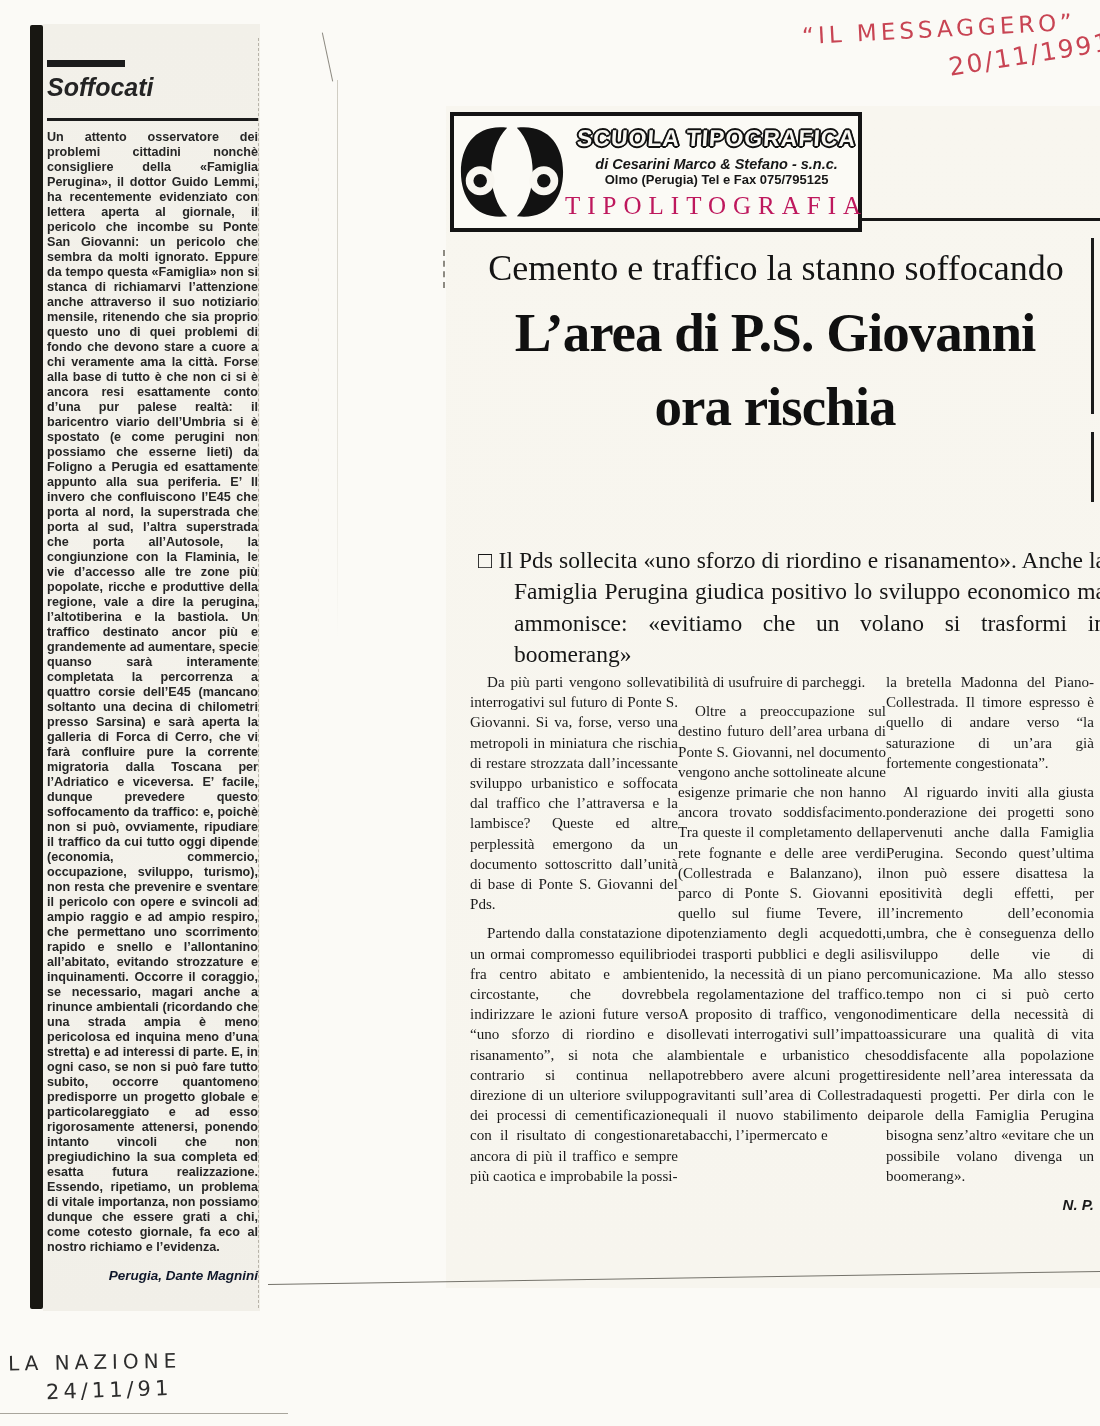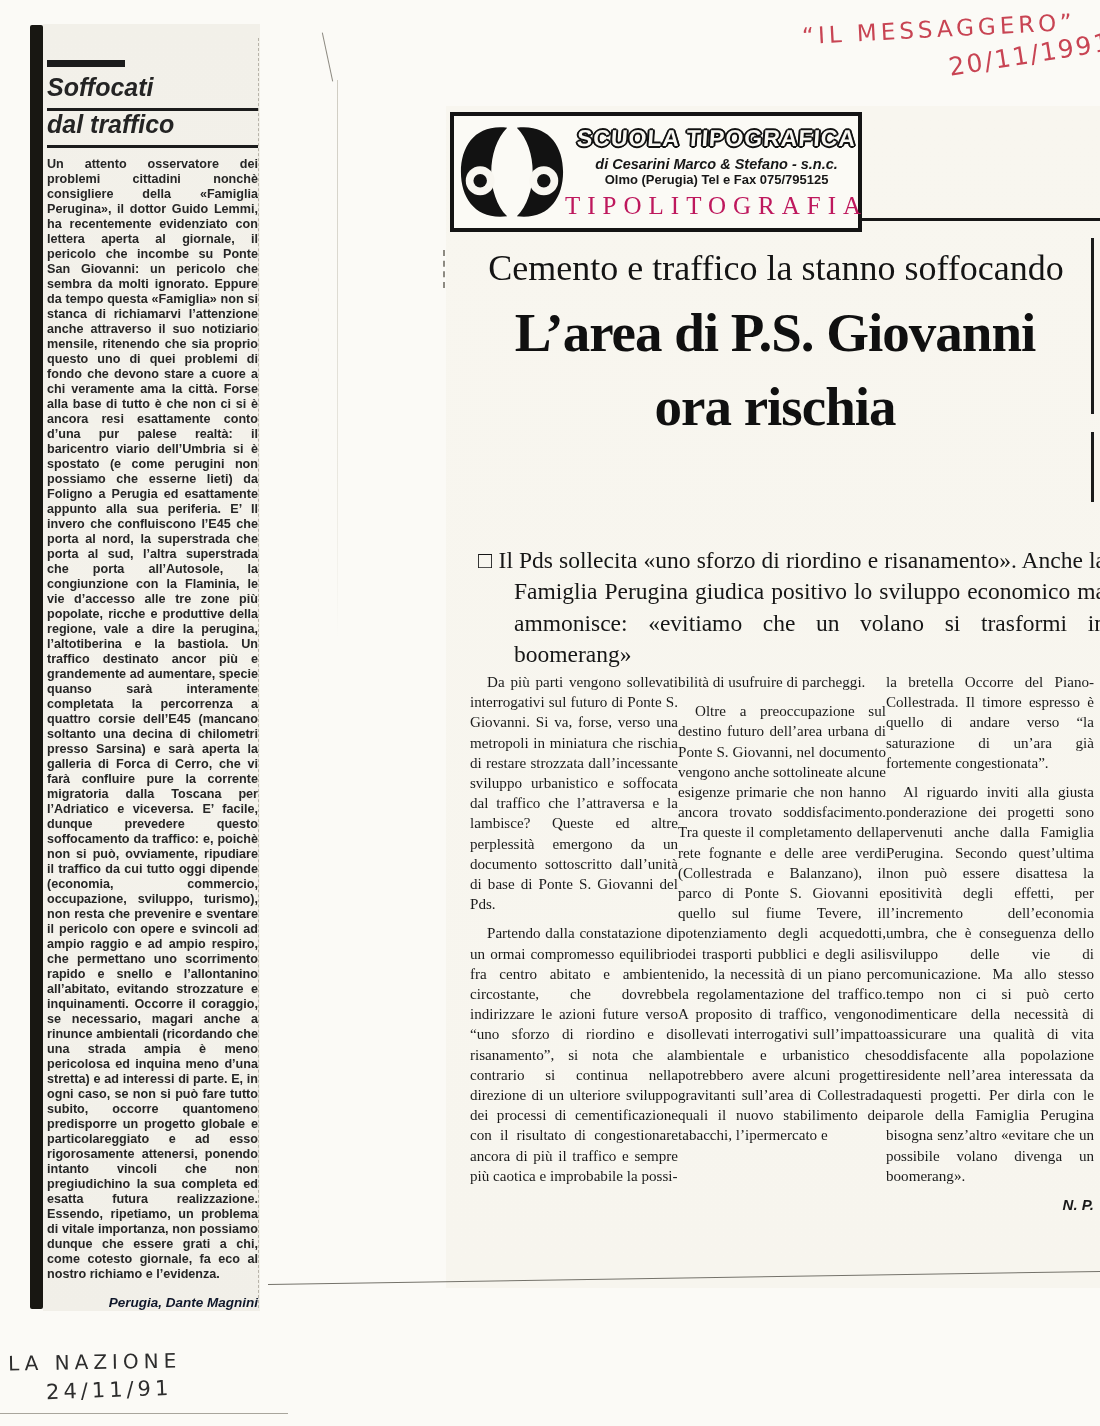"Soffocati" .la-title { padding-bottom: 7px -> 17px }
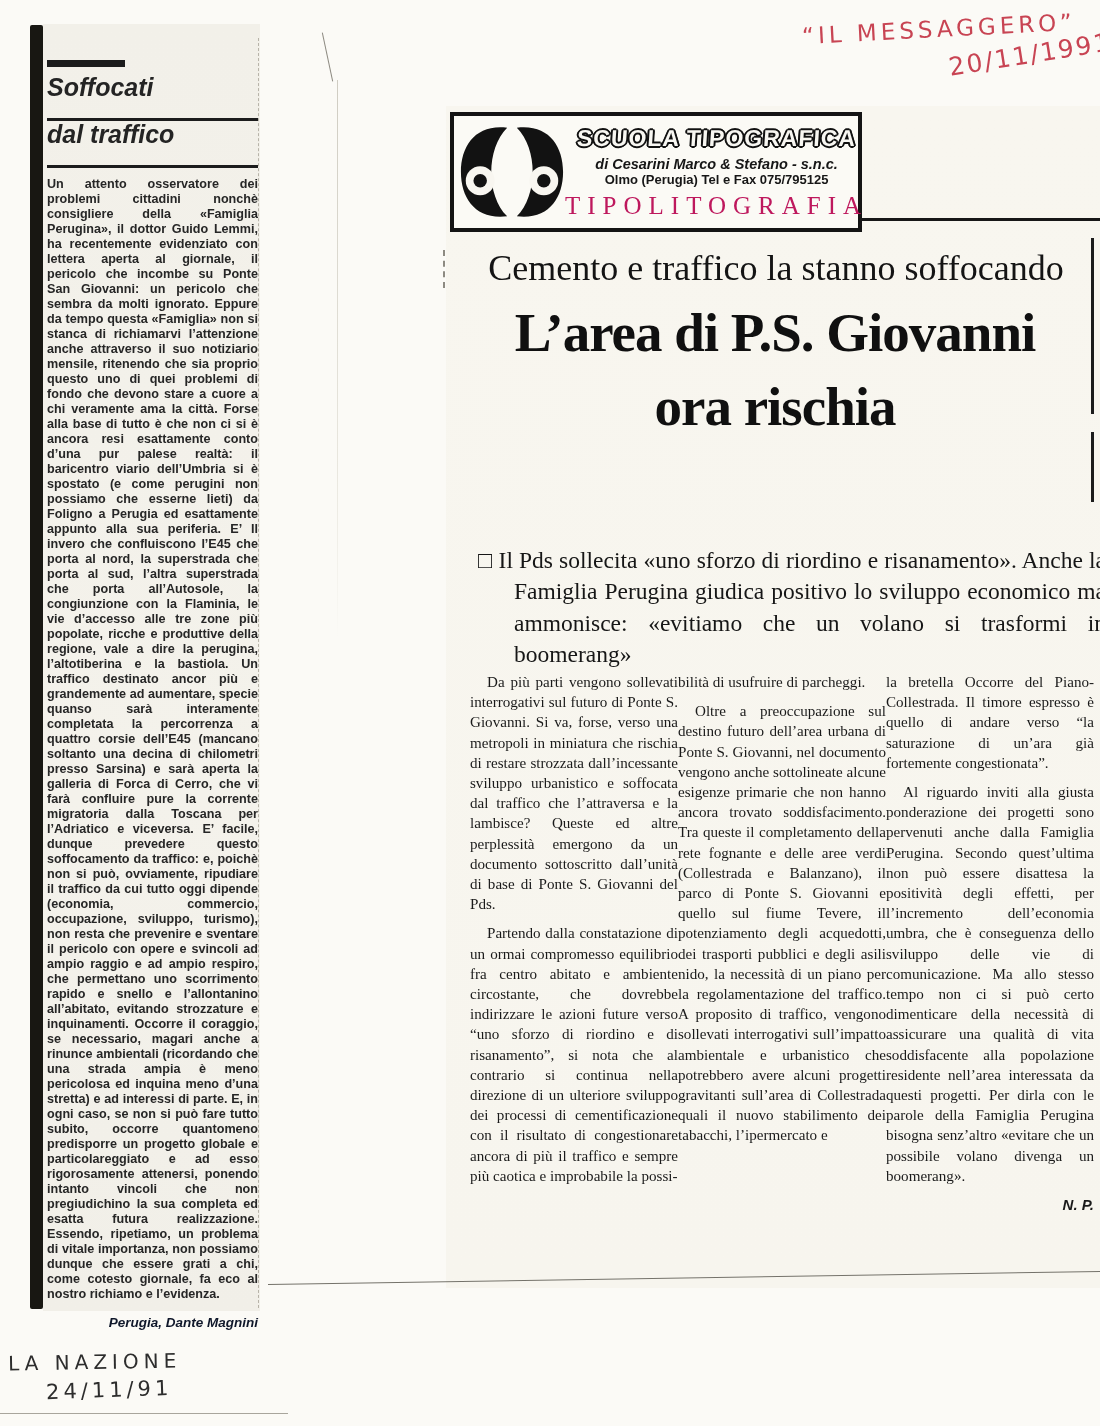"dal traffico" div.la-title { html: <div>dal traffico</div> -> none }
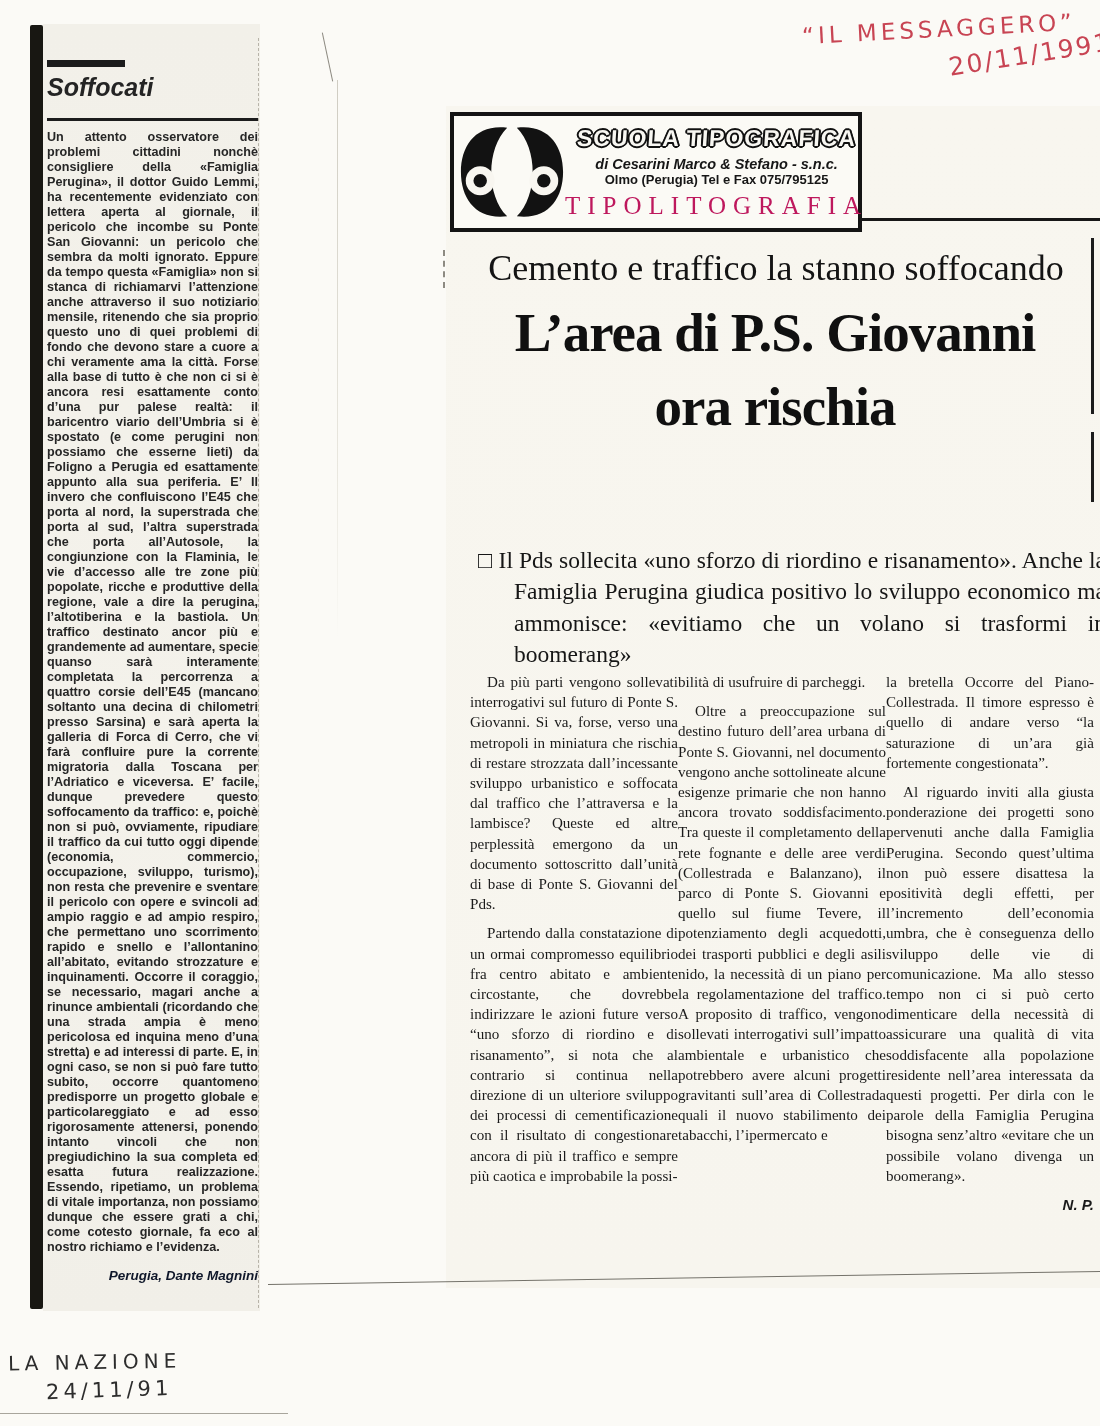"la bretella Occorre del" p.cont { text: Occorre -> Madonna }
